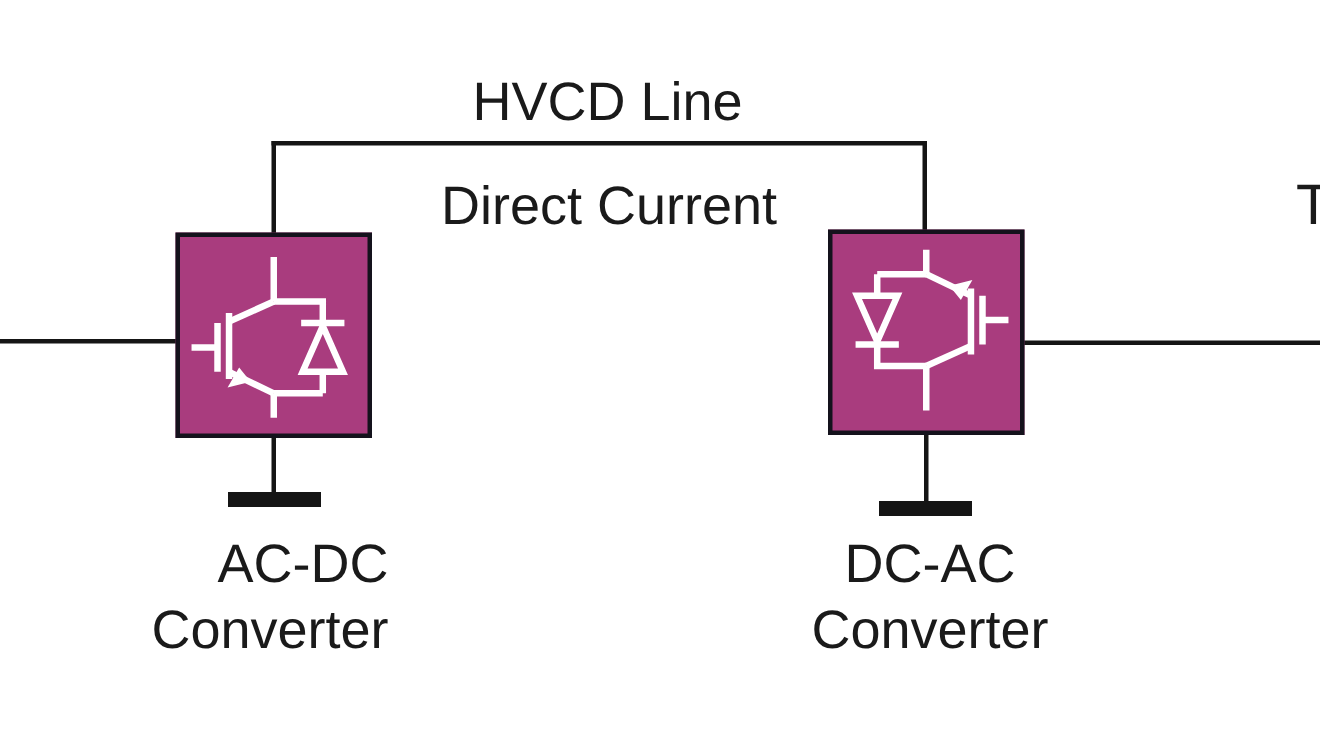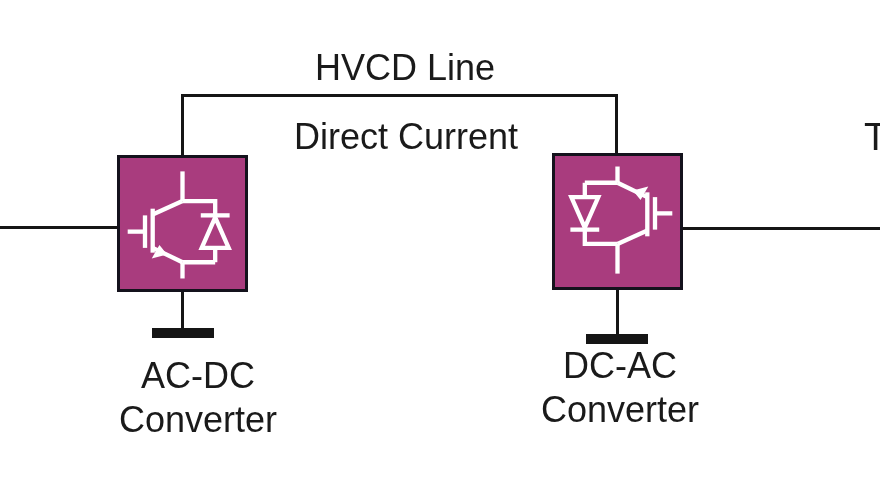"AC-DC" div.converter-label { left: 198px -> 180px; text-align: none -> right }
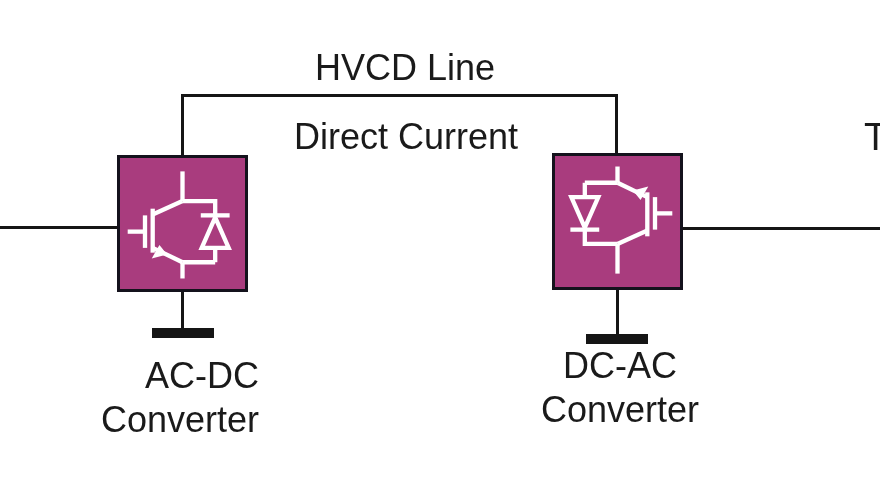"DC-AC" div.converter-label { top: 344px -> 354px }
